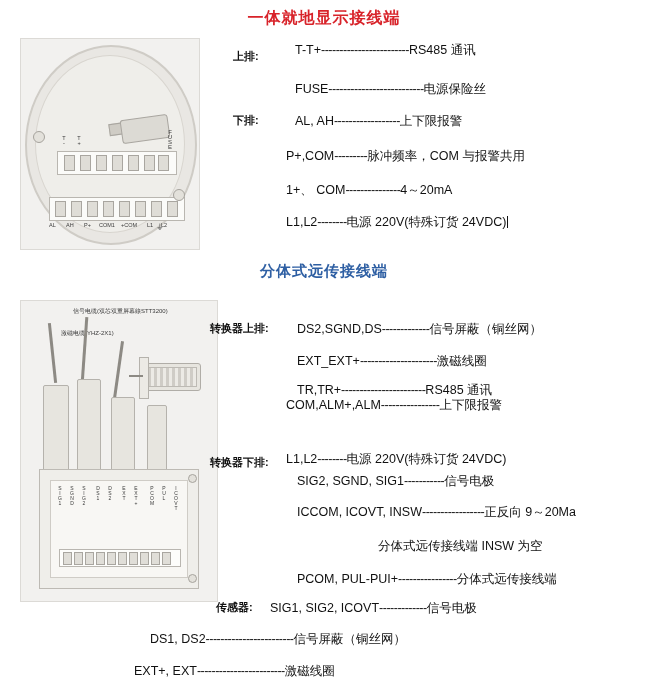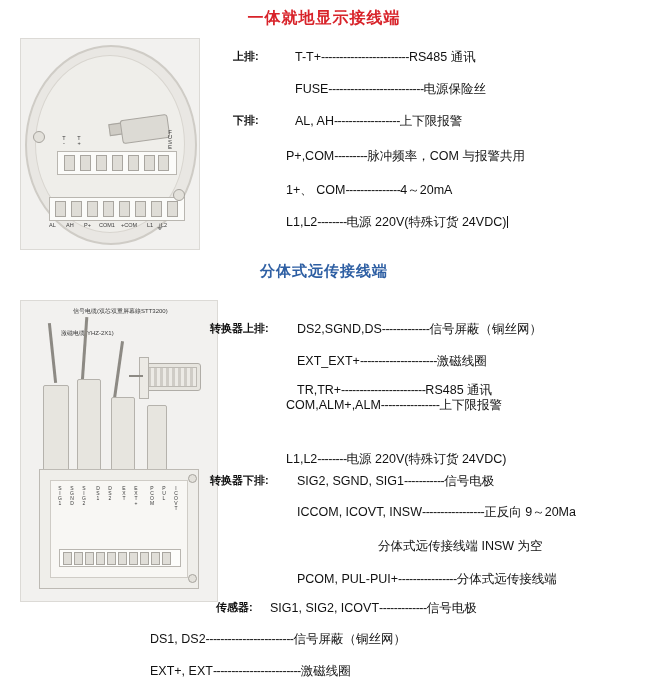"T-T+------------------------RS485 通讯" div.row { top: 49px -> 42px }
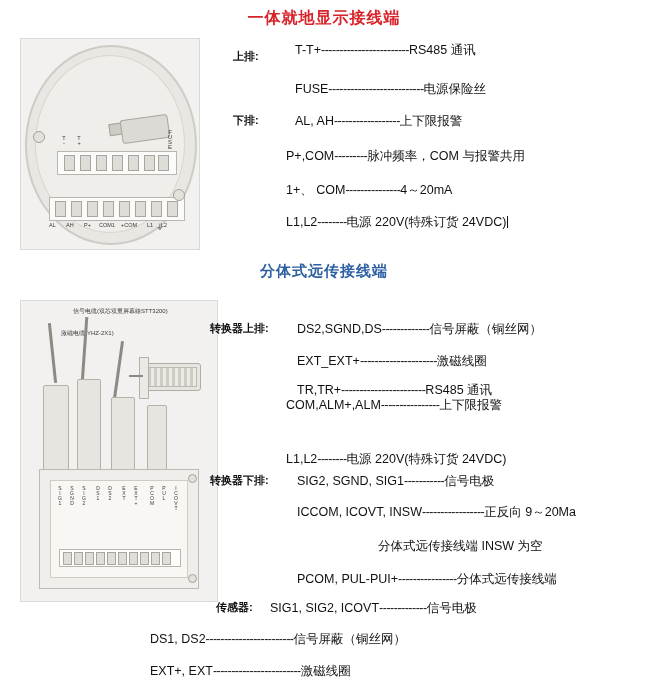"转换器下排:" div.txt { top: 473px -> 455px }
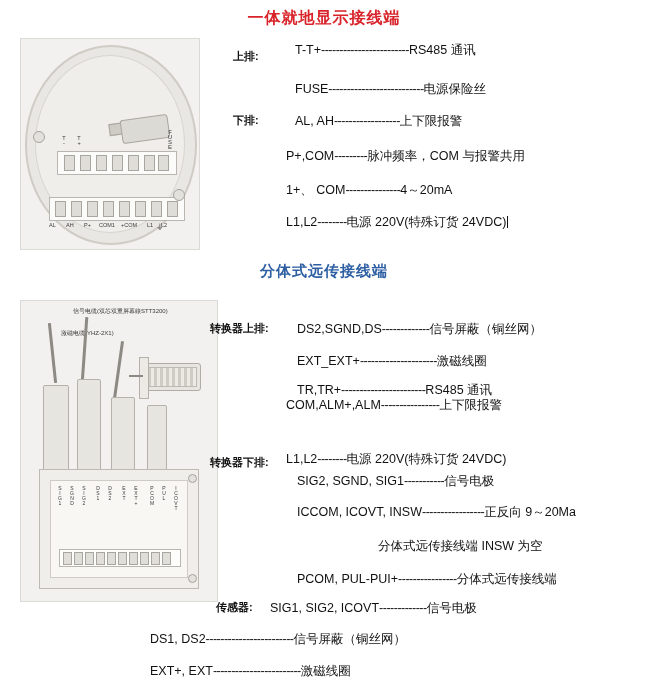"EXT+, EXT------------------------激磁线圈" div.row { left: 150px -> 134px }
